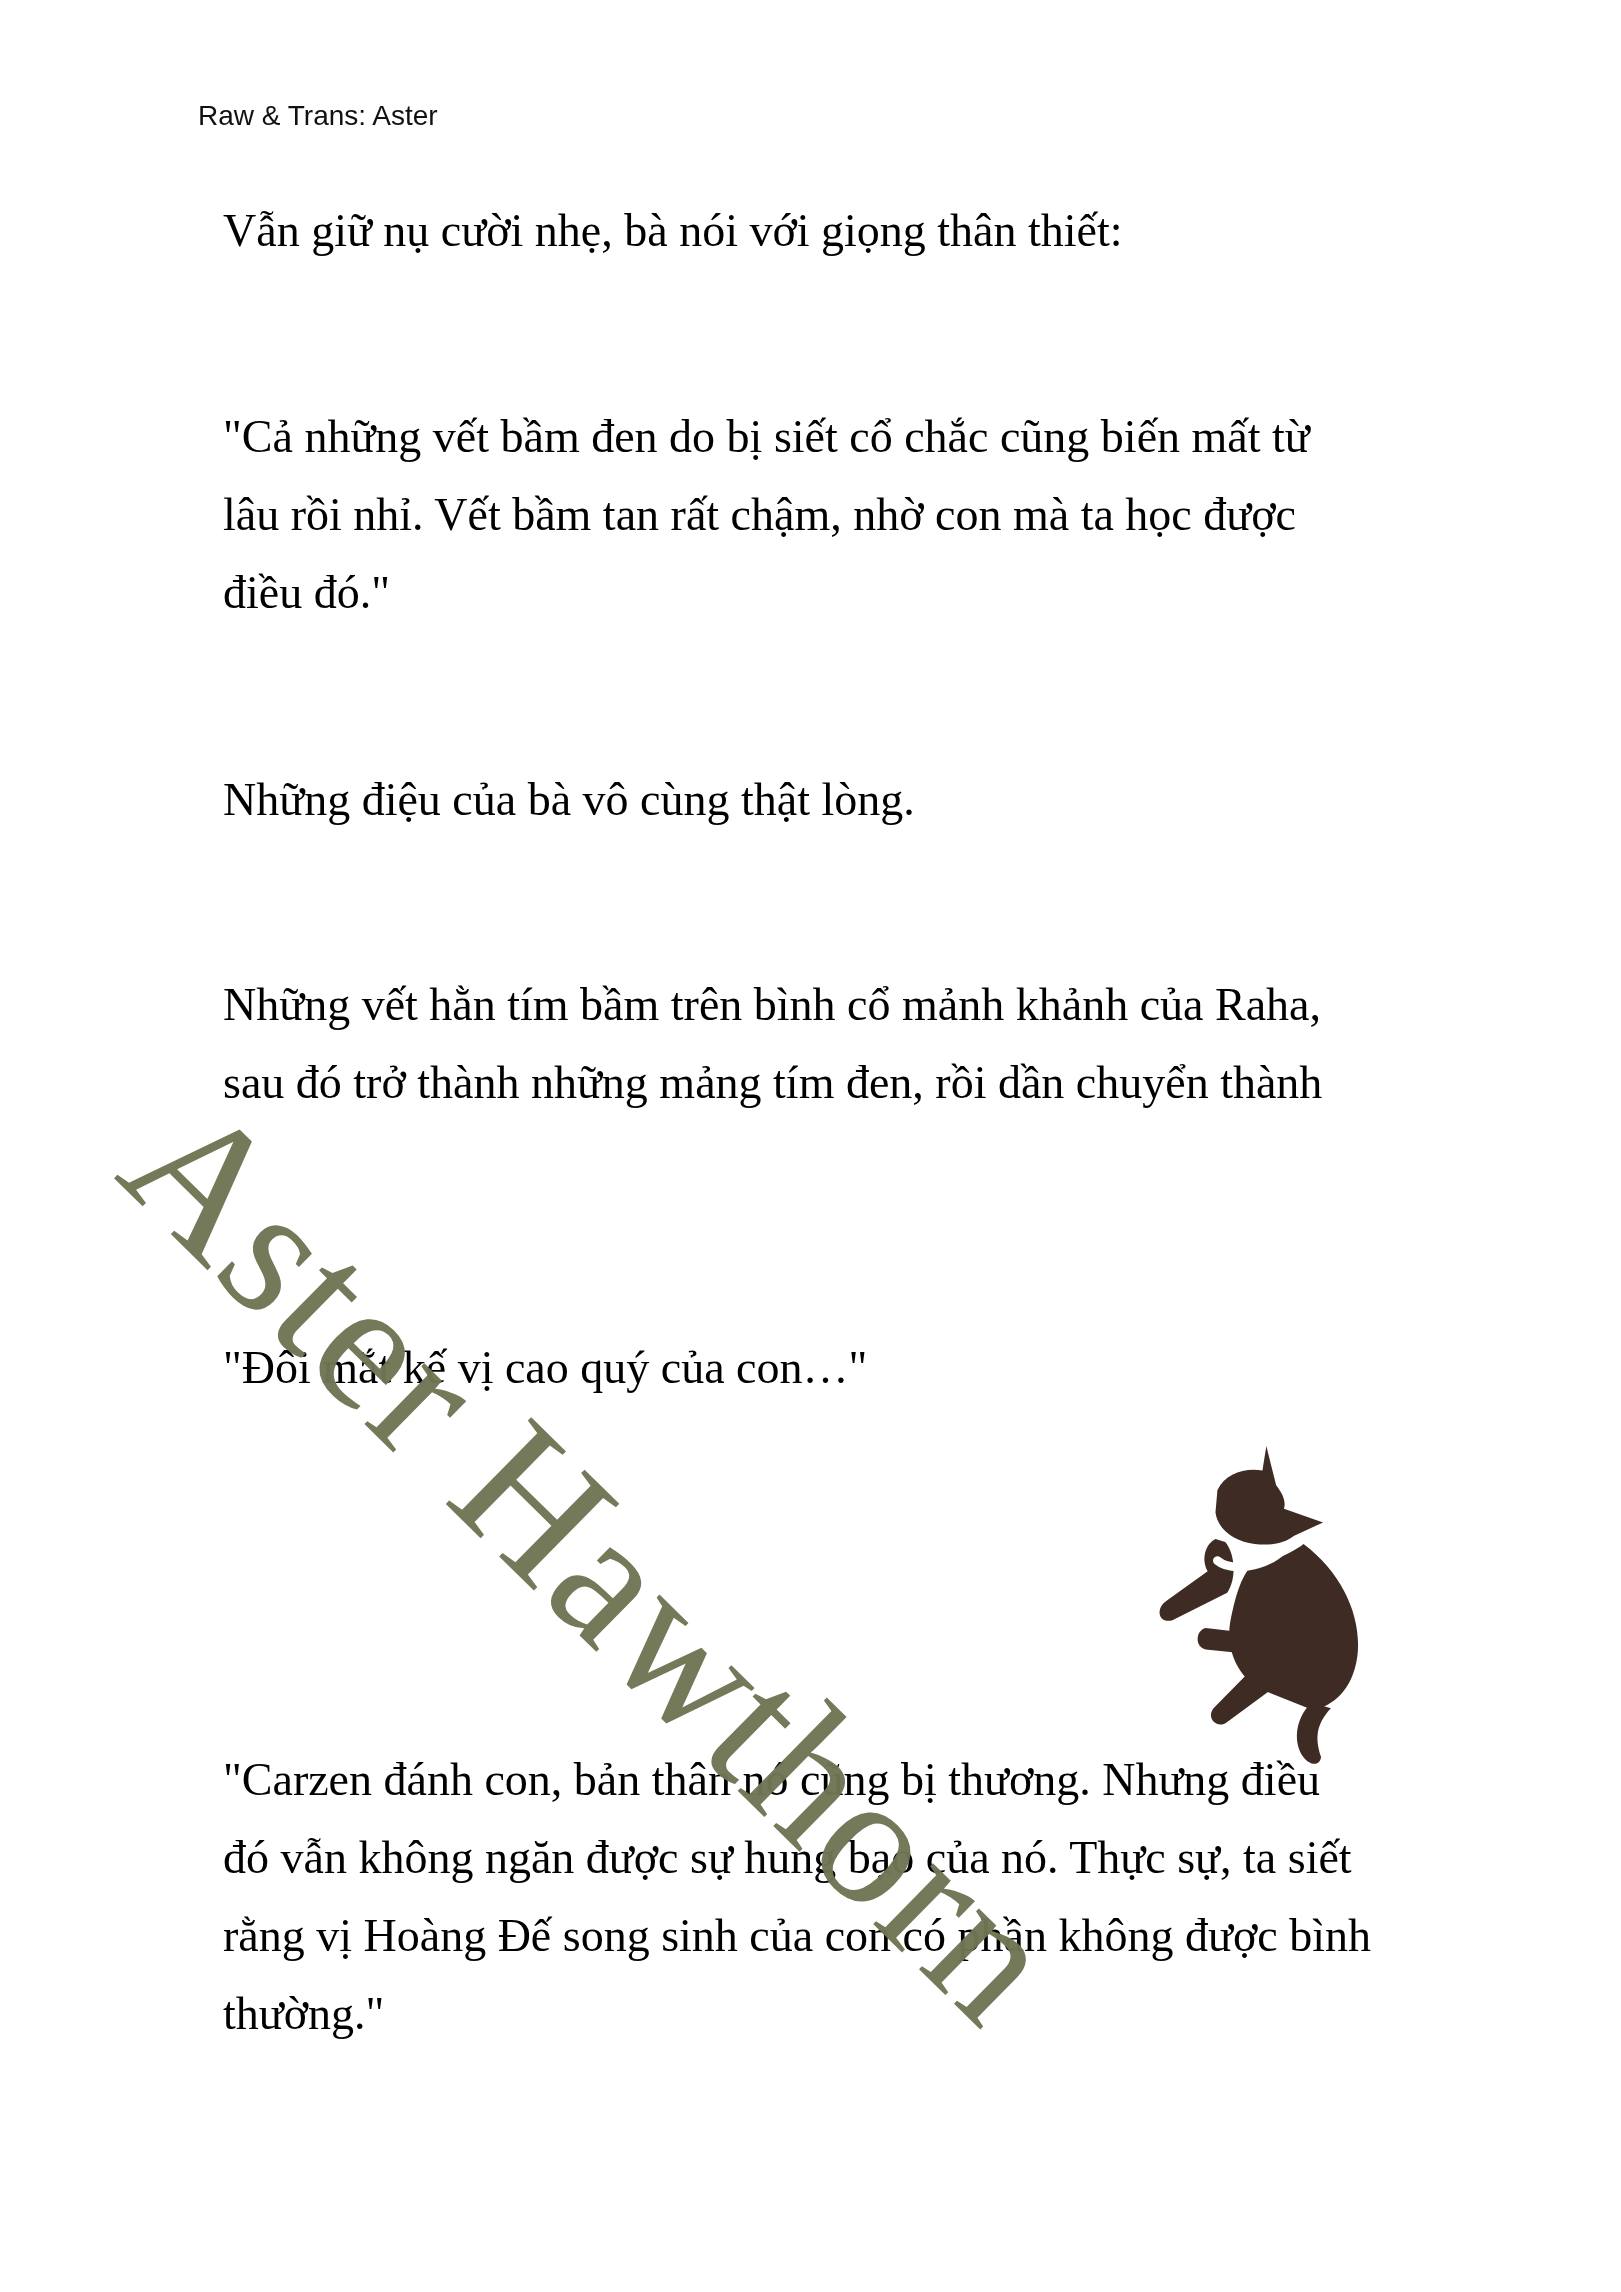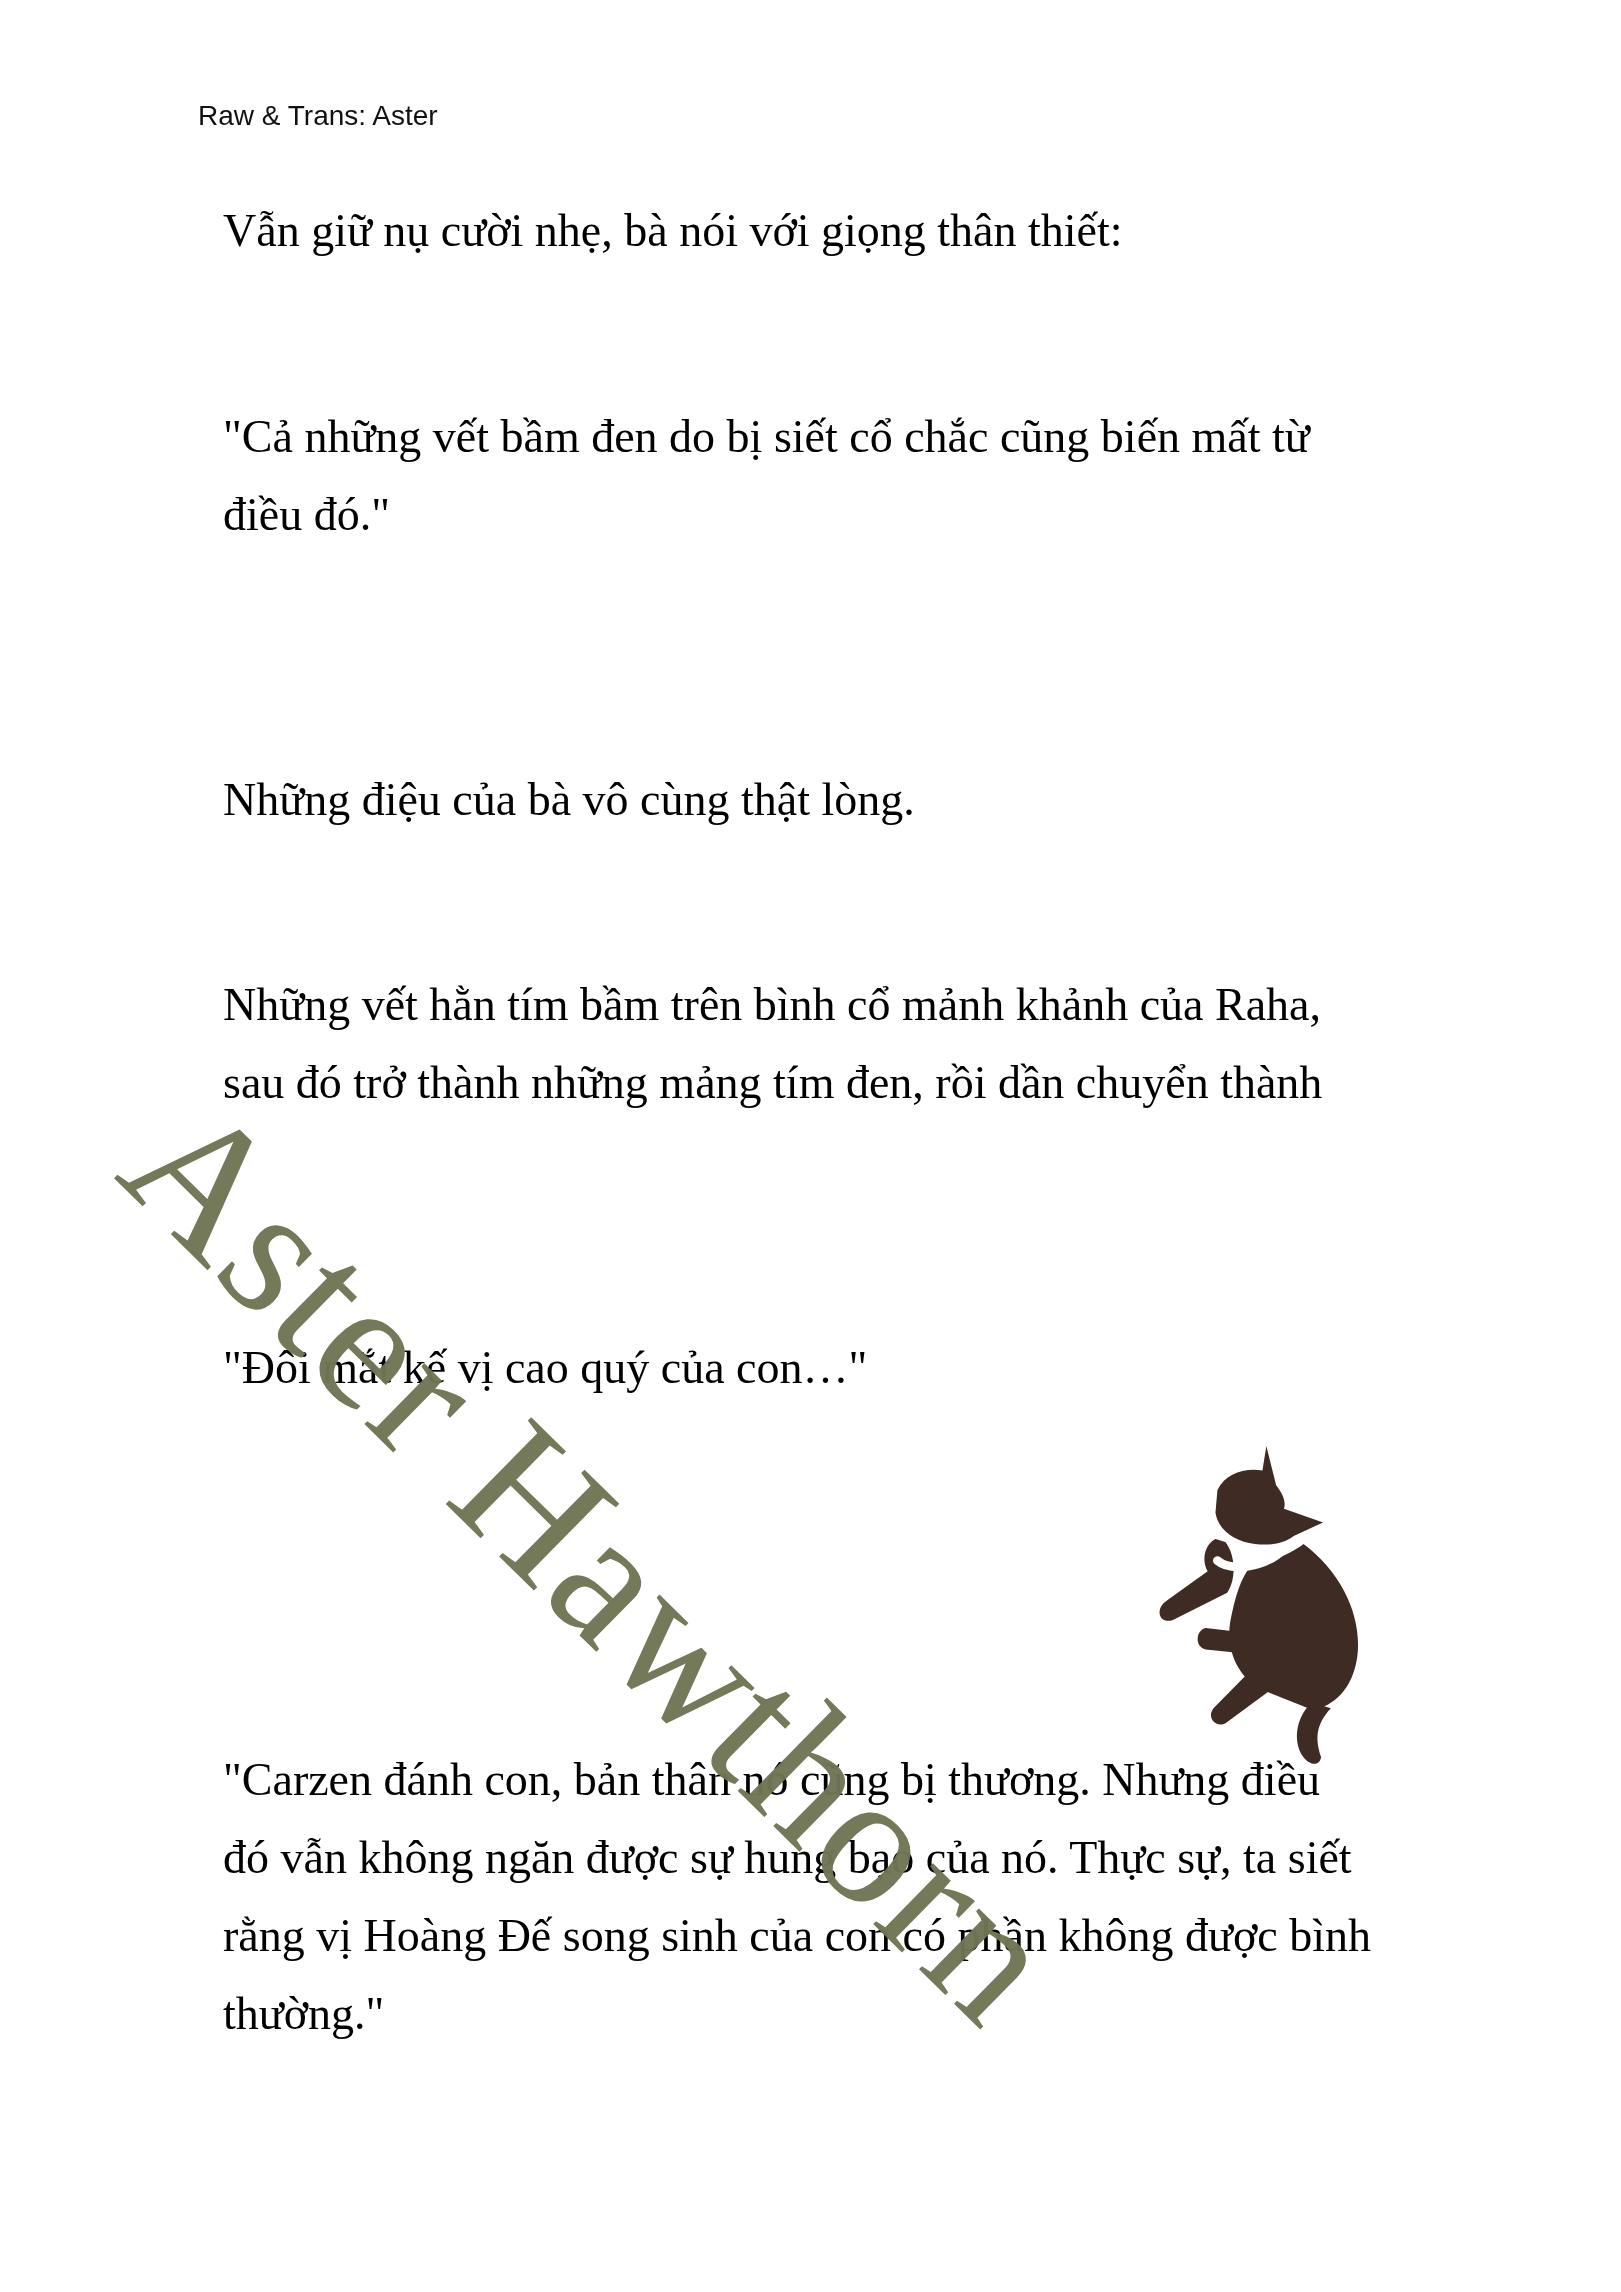"lâu rồi nhỉ. Vết bầm" span.line { html: none -> <span>lâu rồi nhỉ. Vết bầm tan rất chậm, nhờ con mà ta học được</span> }
